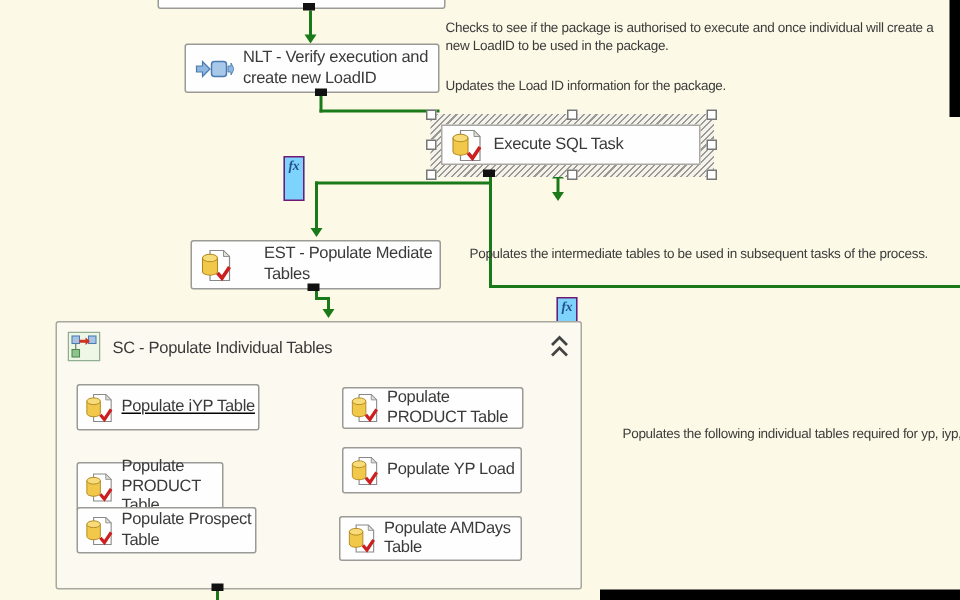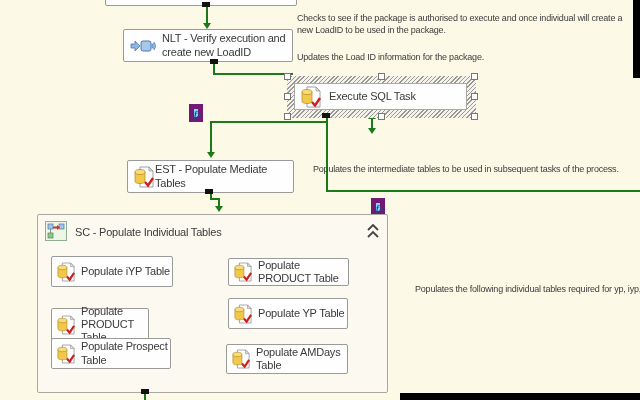"fx" .fx { border: 5px solid #701a75 -> 1px solid #701a75; height: 18px -> 30px }
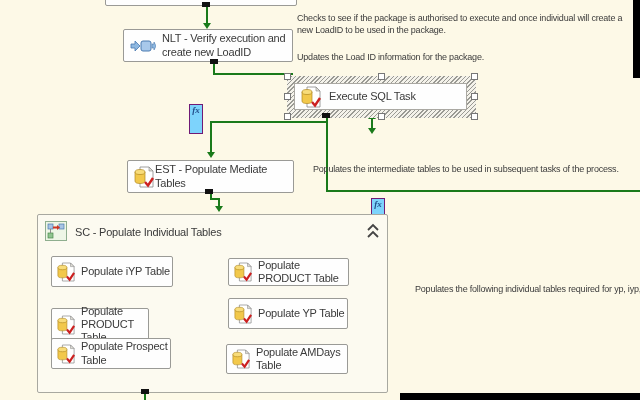"EST - Populate Mediate Tables" span.task-label { margin-left: 1px -> 22px }
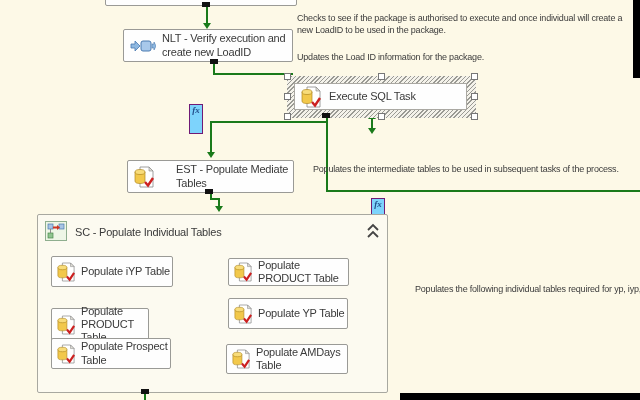"Populate iYP Table" div.subtask { text-decoration: none -> underline }
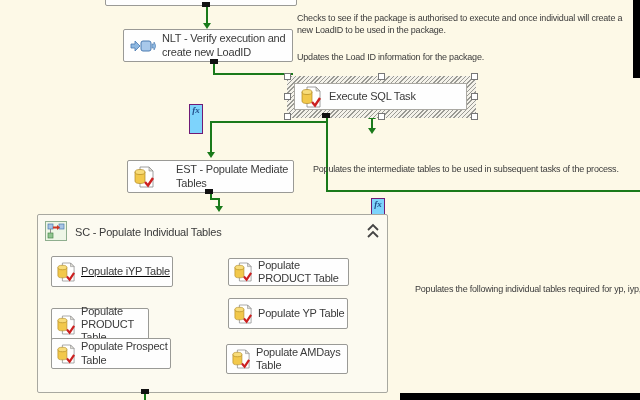"Populate YP Table" span.sub-label { text: Table -> Load }
